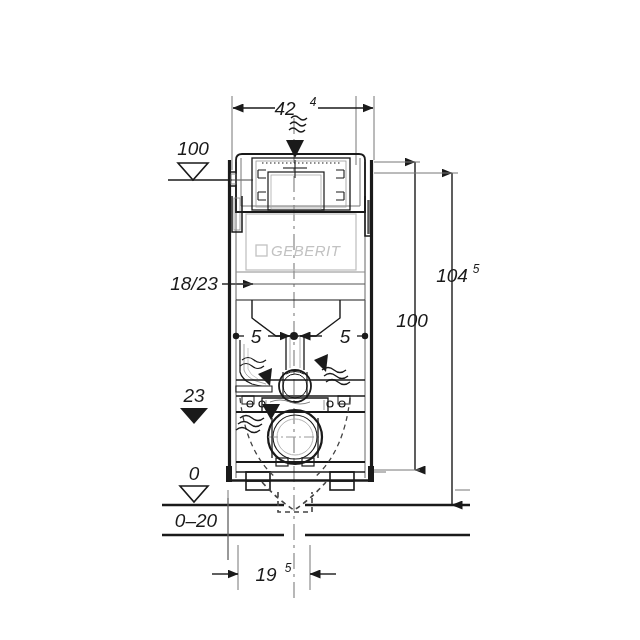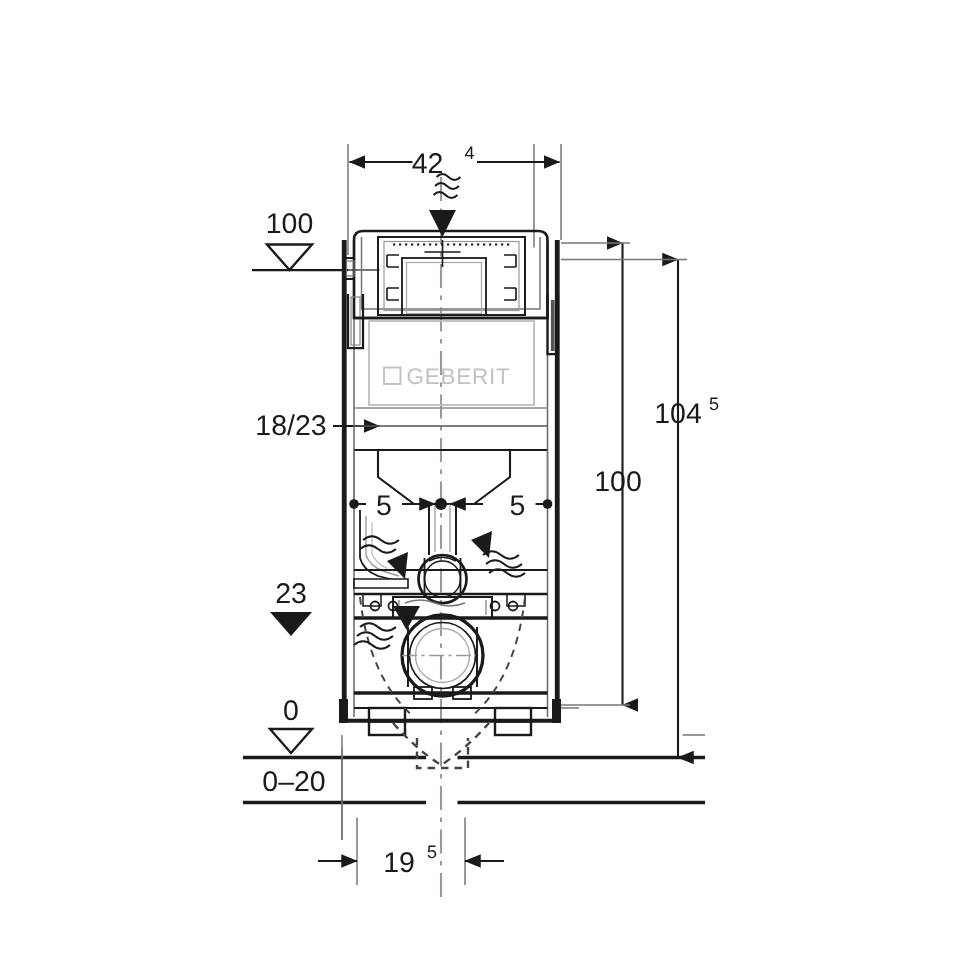"42" #stage { font-style: none -> italic }
